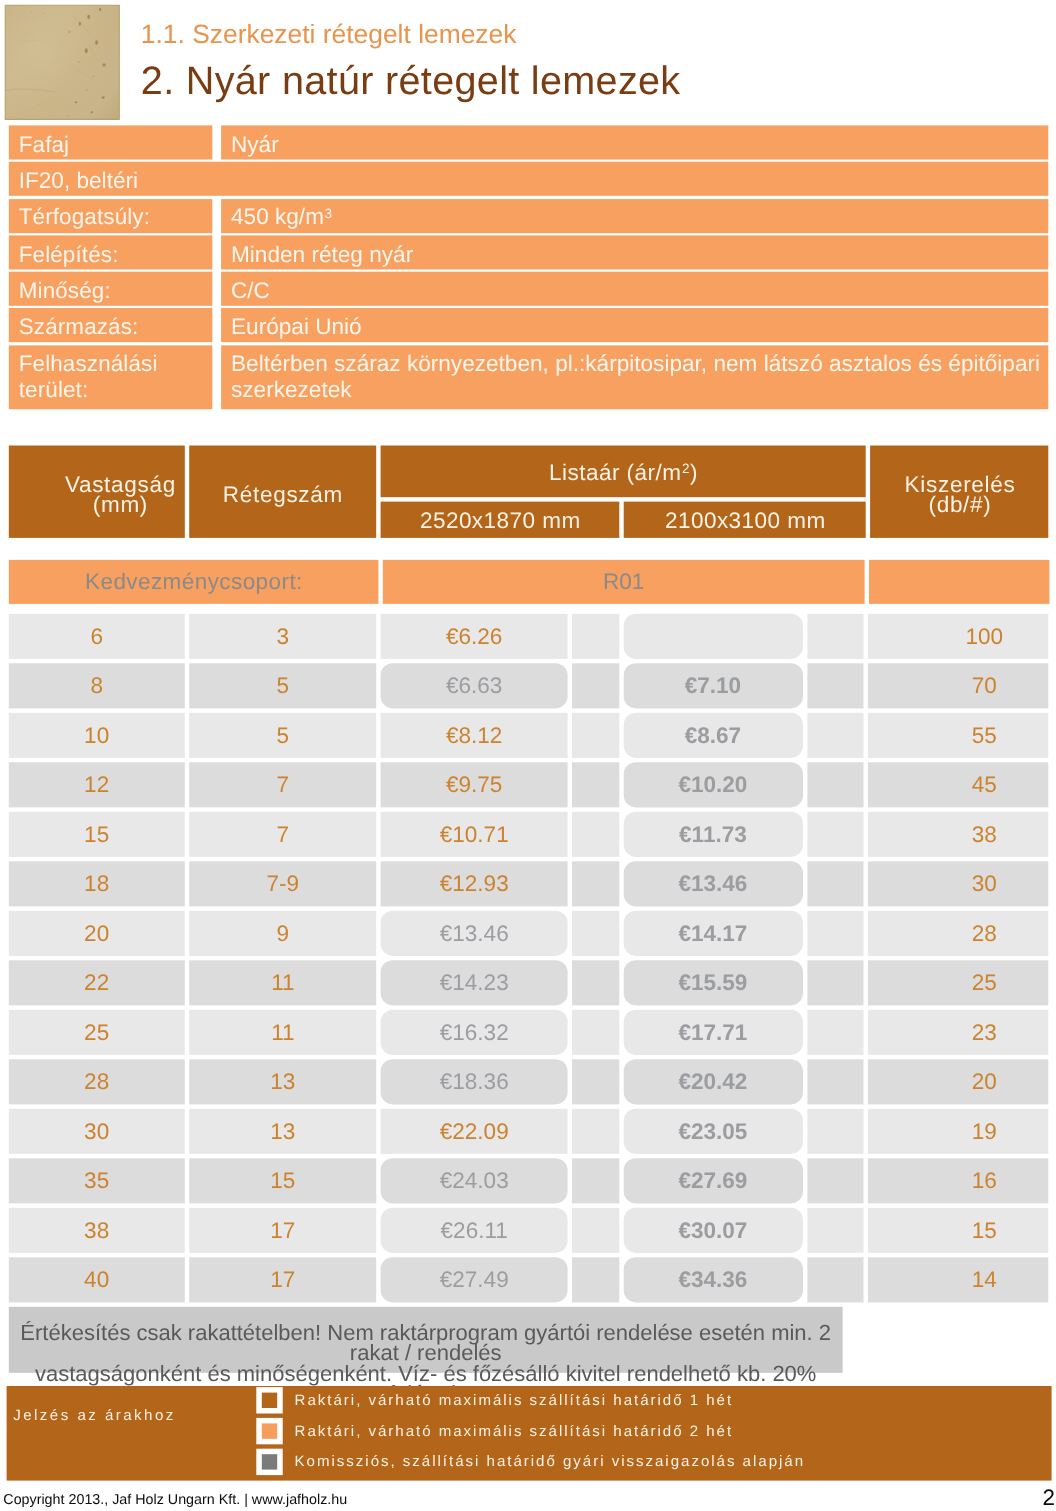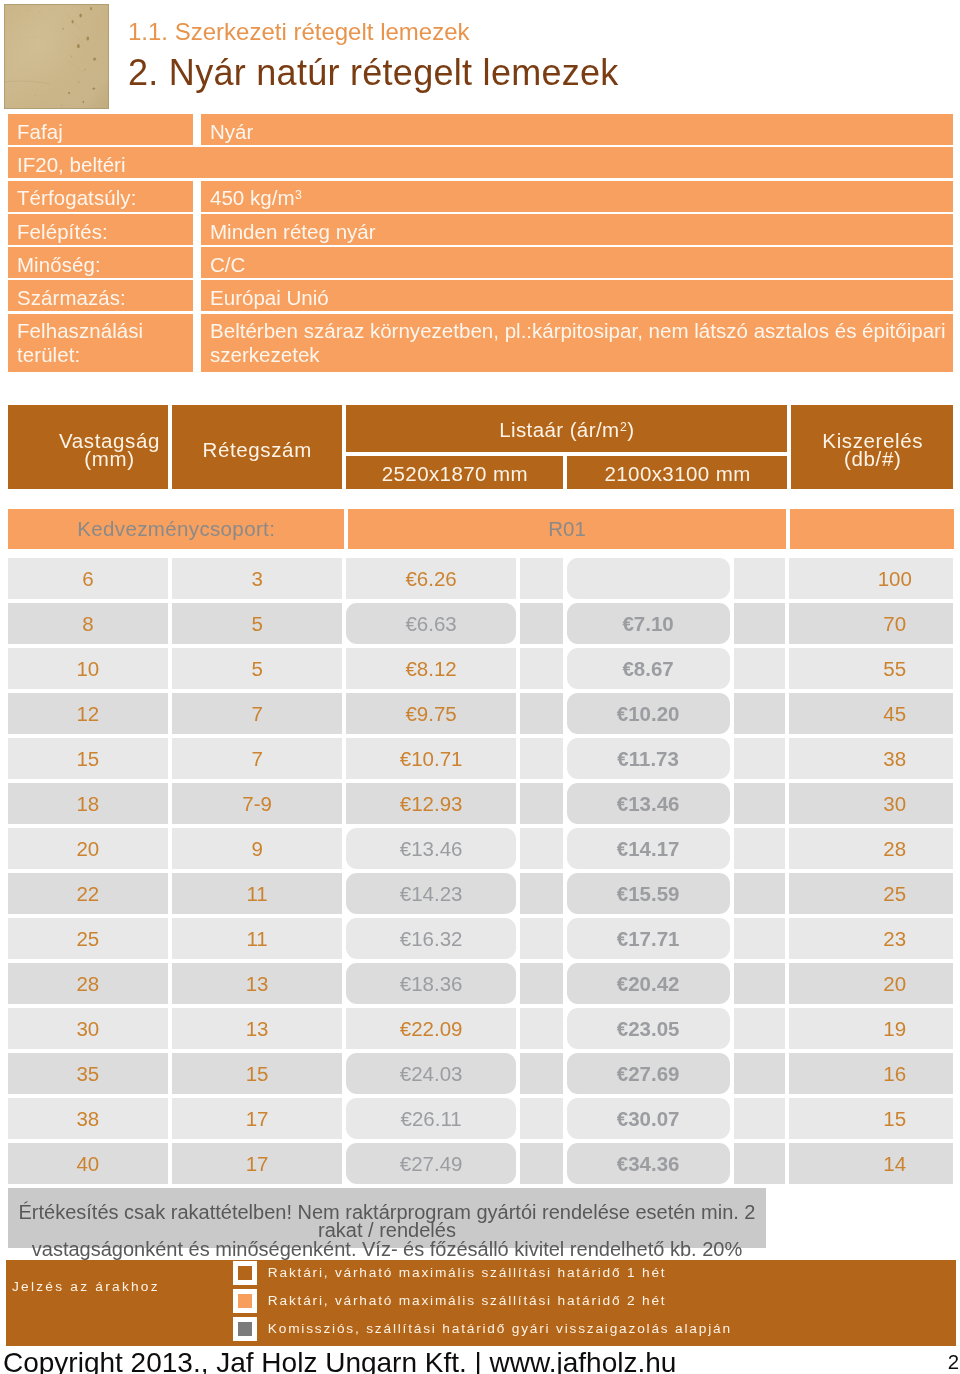"Copyright 2013., Jaf Holz Ungarn" #copyright { font-size: 28px -> 13px }
